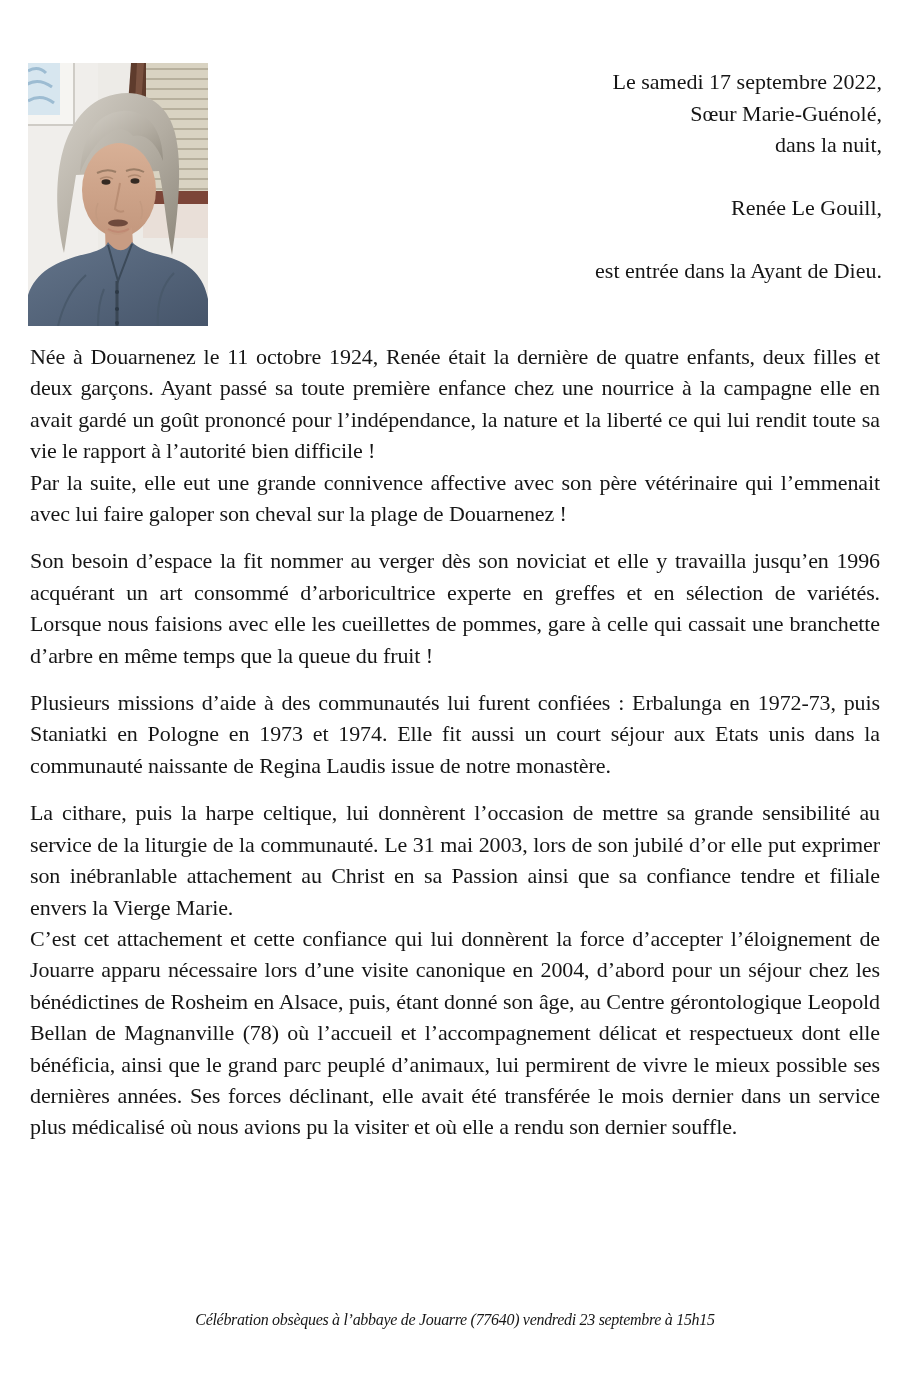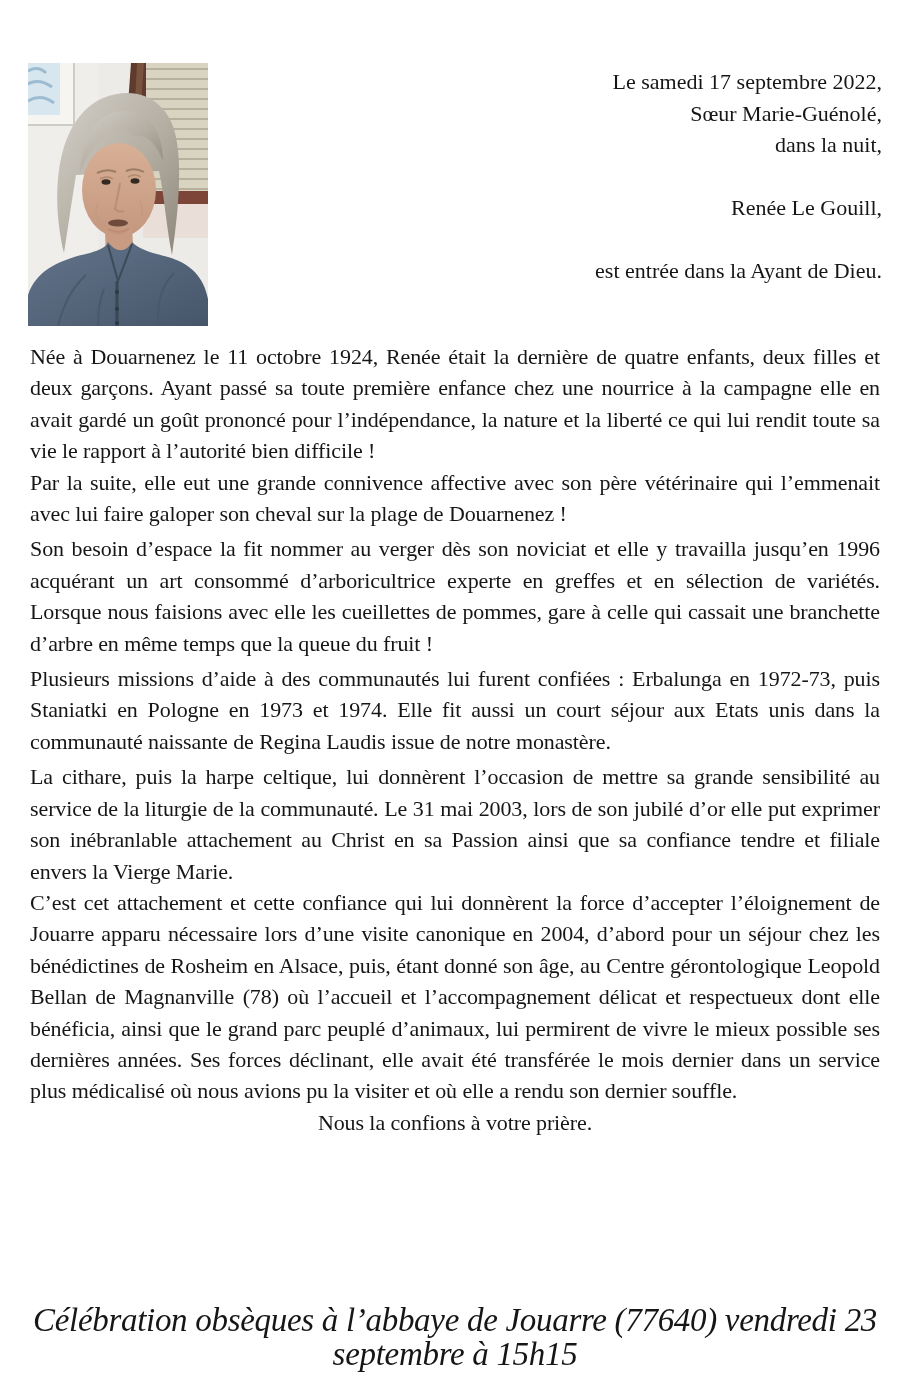"Son besoin d’espace la fit" .body-text p.space-before { margin-top: 4px -> 16px }
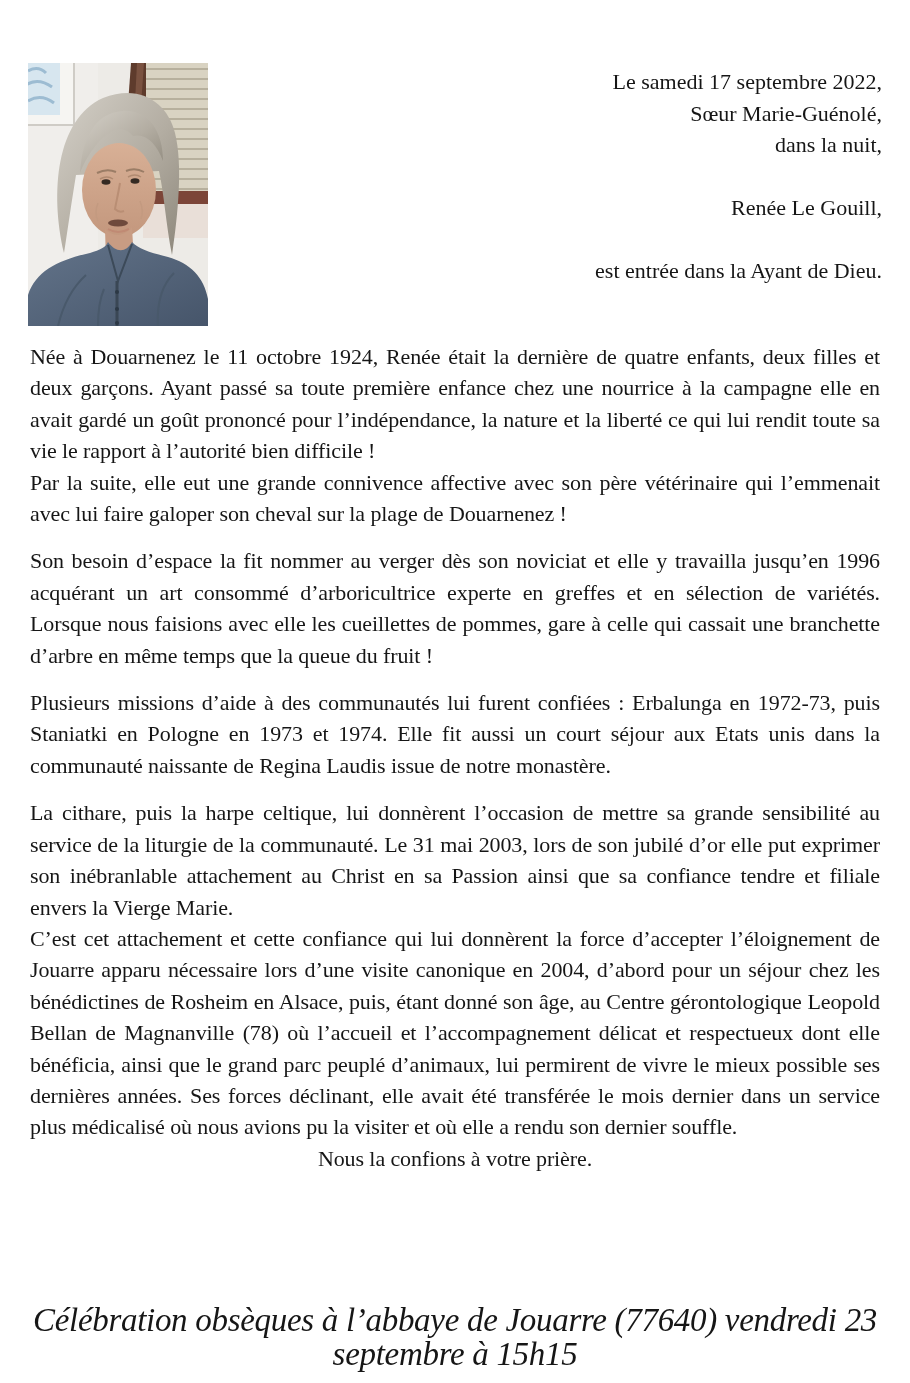"Nous la confions à votre" p.center-line { html: <p>Nous la confions à votre prière.</p> -> none }
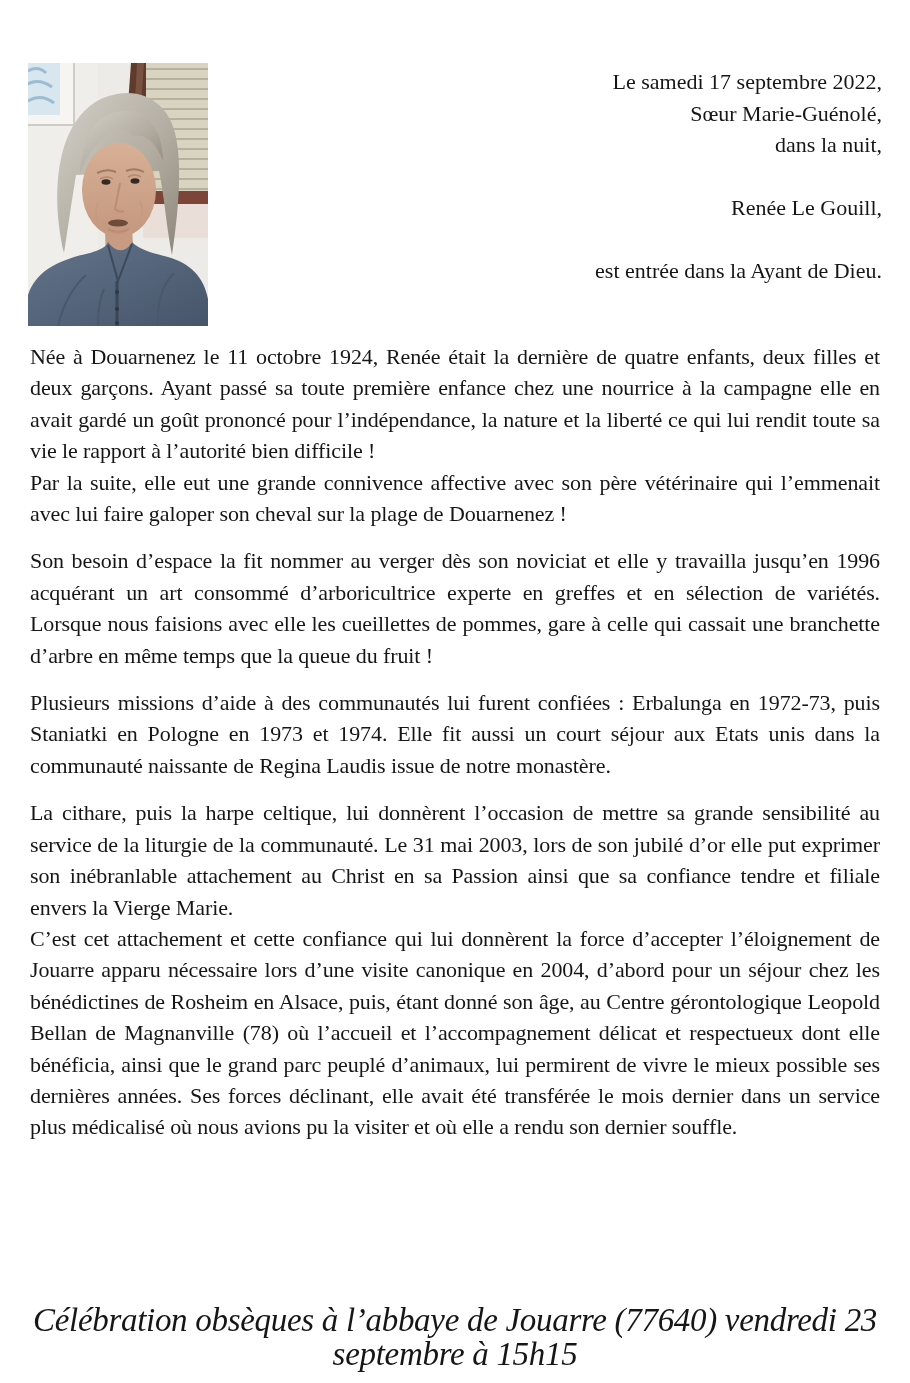"Célébration obsèques à l’abbaye de" .footer-line { font-size: 33px -> 16px }
